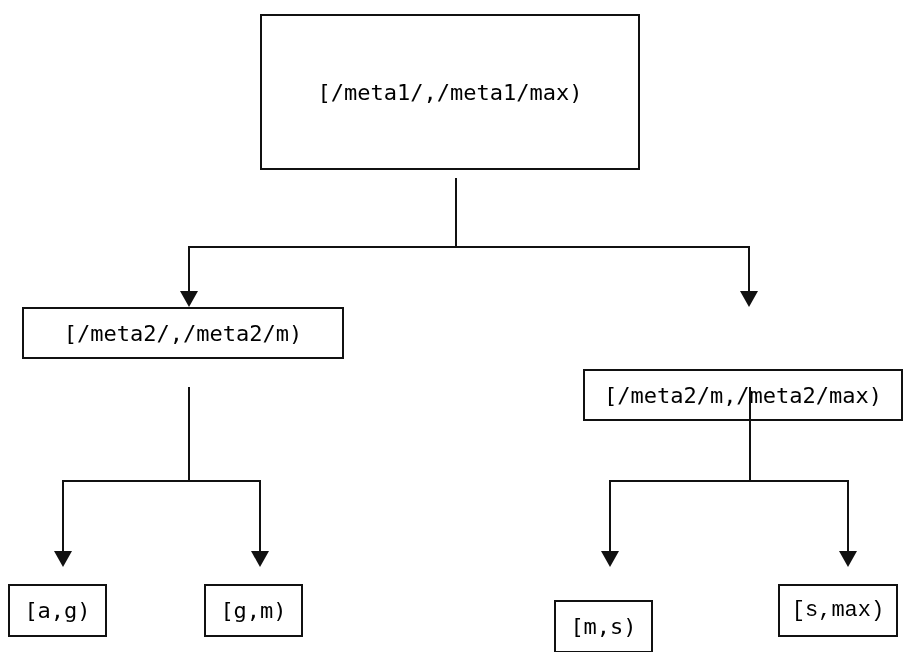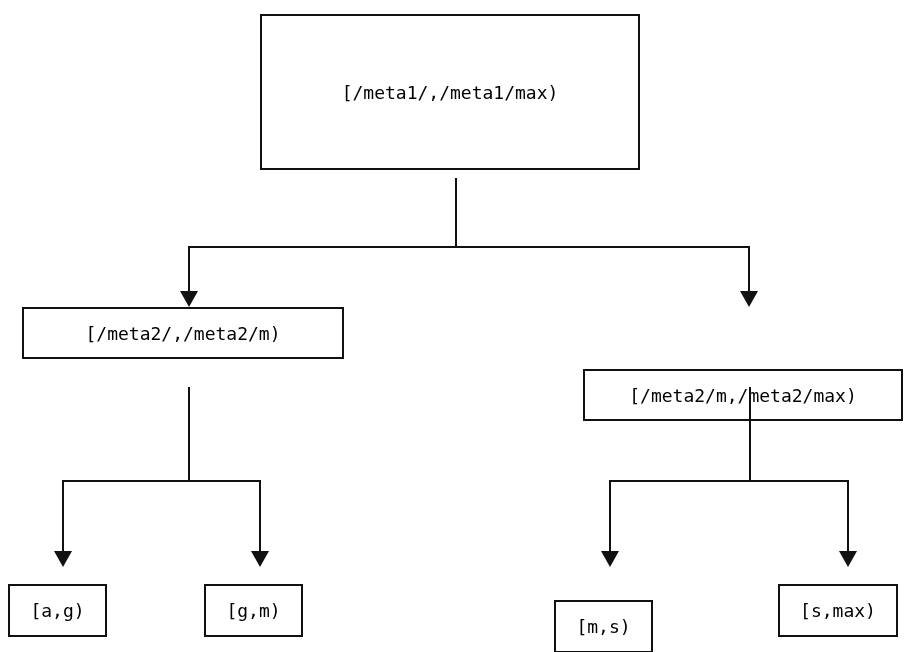"[/meta1/,/meta1/max)" .node { font-size: 18px -> 22px }
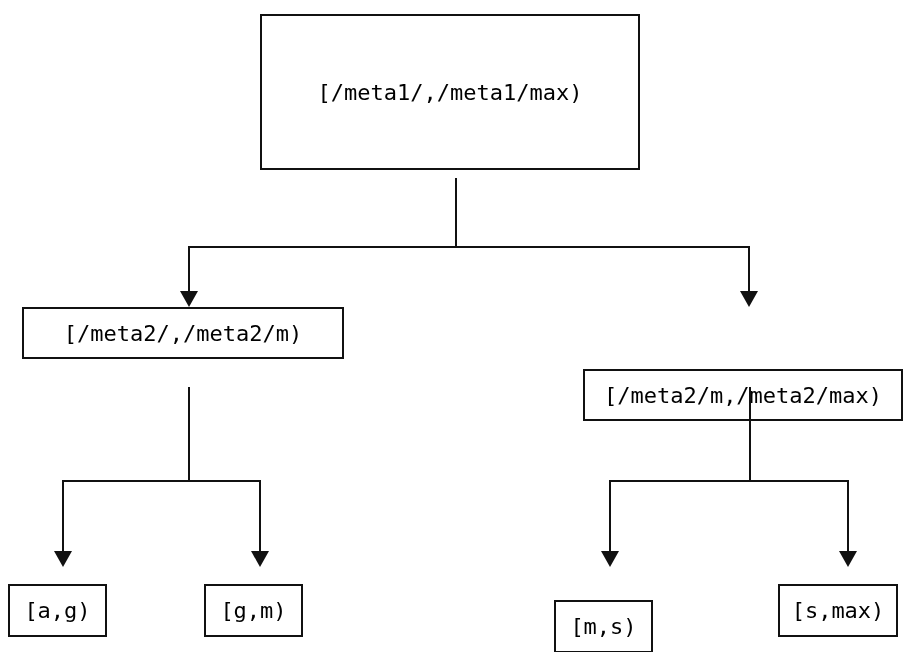"[s,max)" #node-leaf-smax { font-family: none -> Liberation Mono, monospace }
